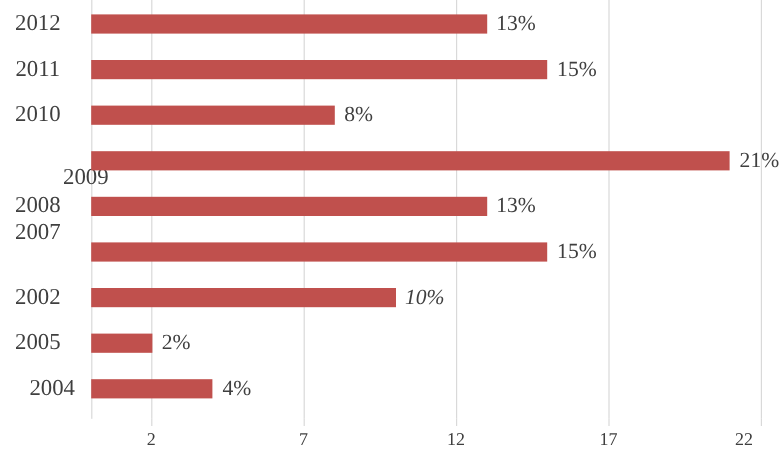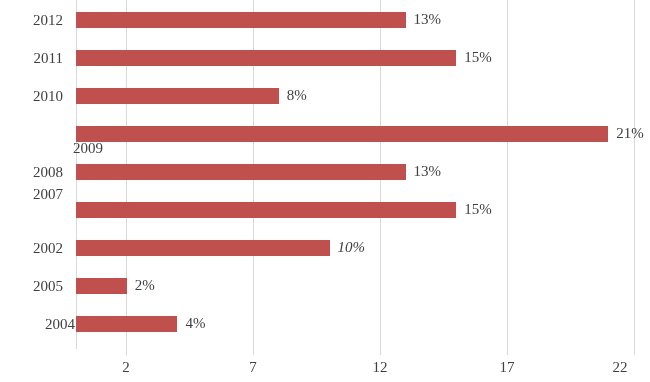"2012" .cat-label { font-size: 15px -> 19px; text-align: right -> center }
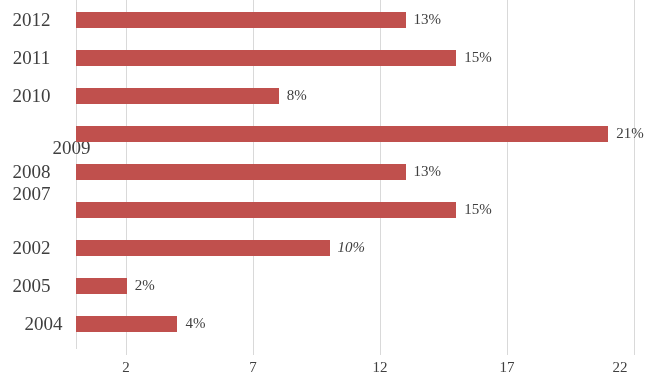"13%" .bar-label { font-size: 15px -> 18px }
